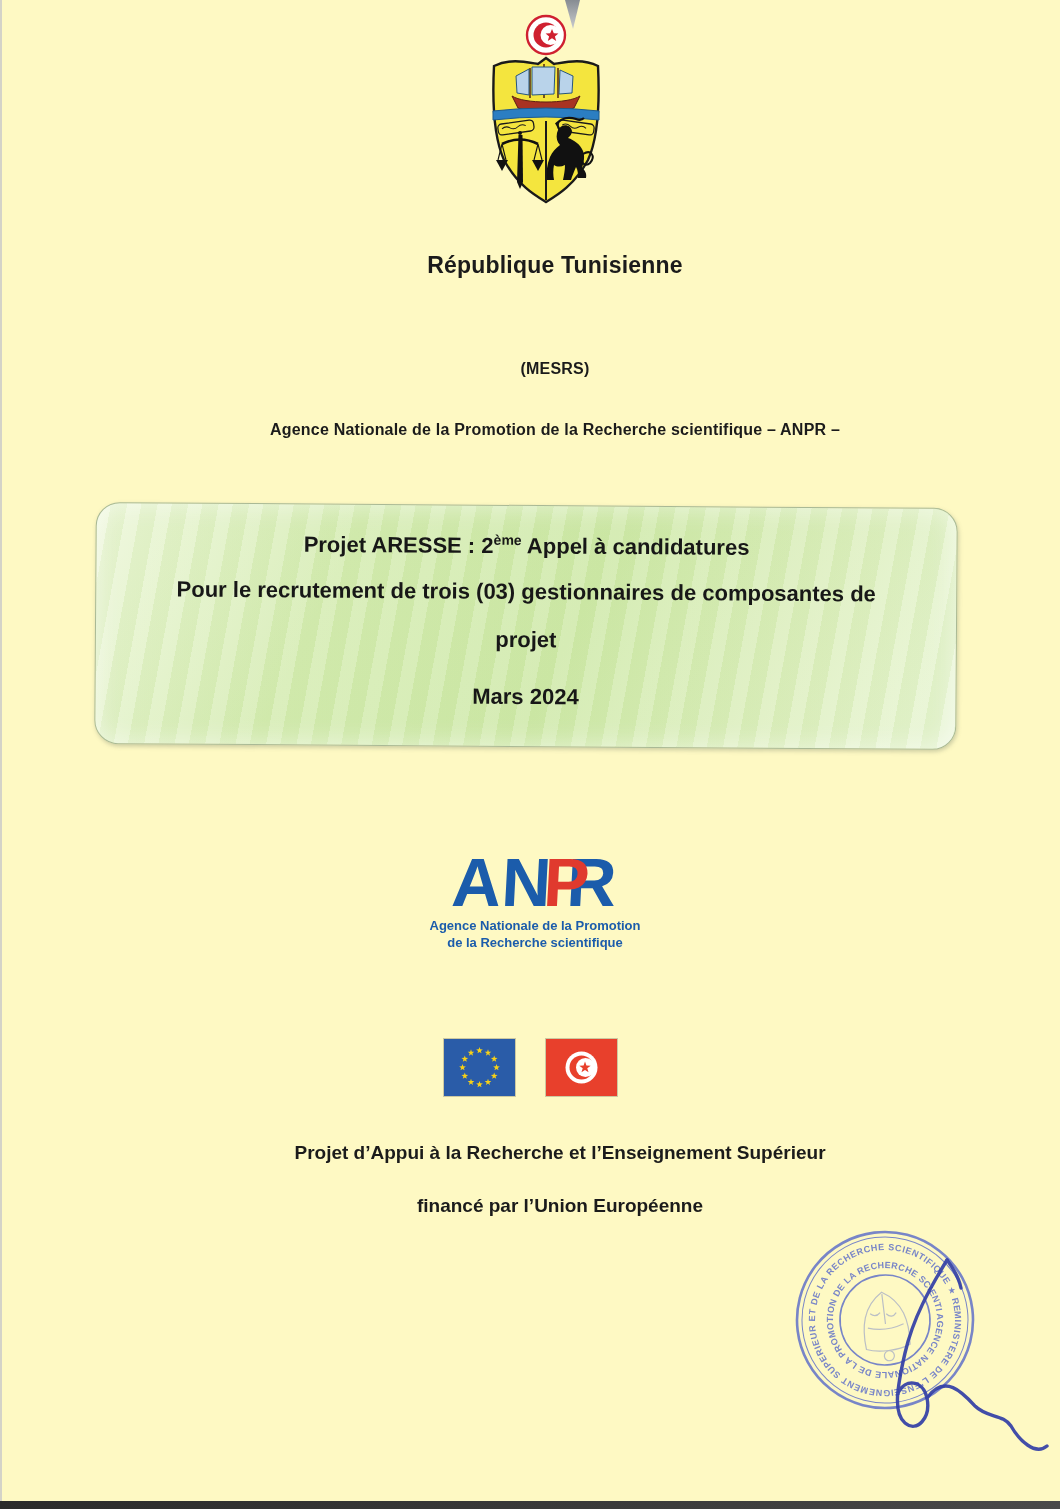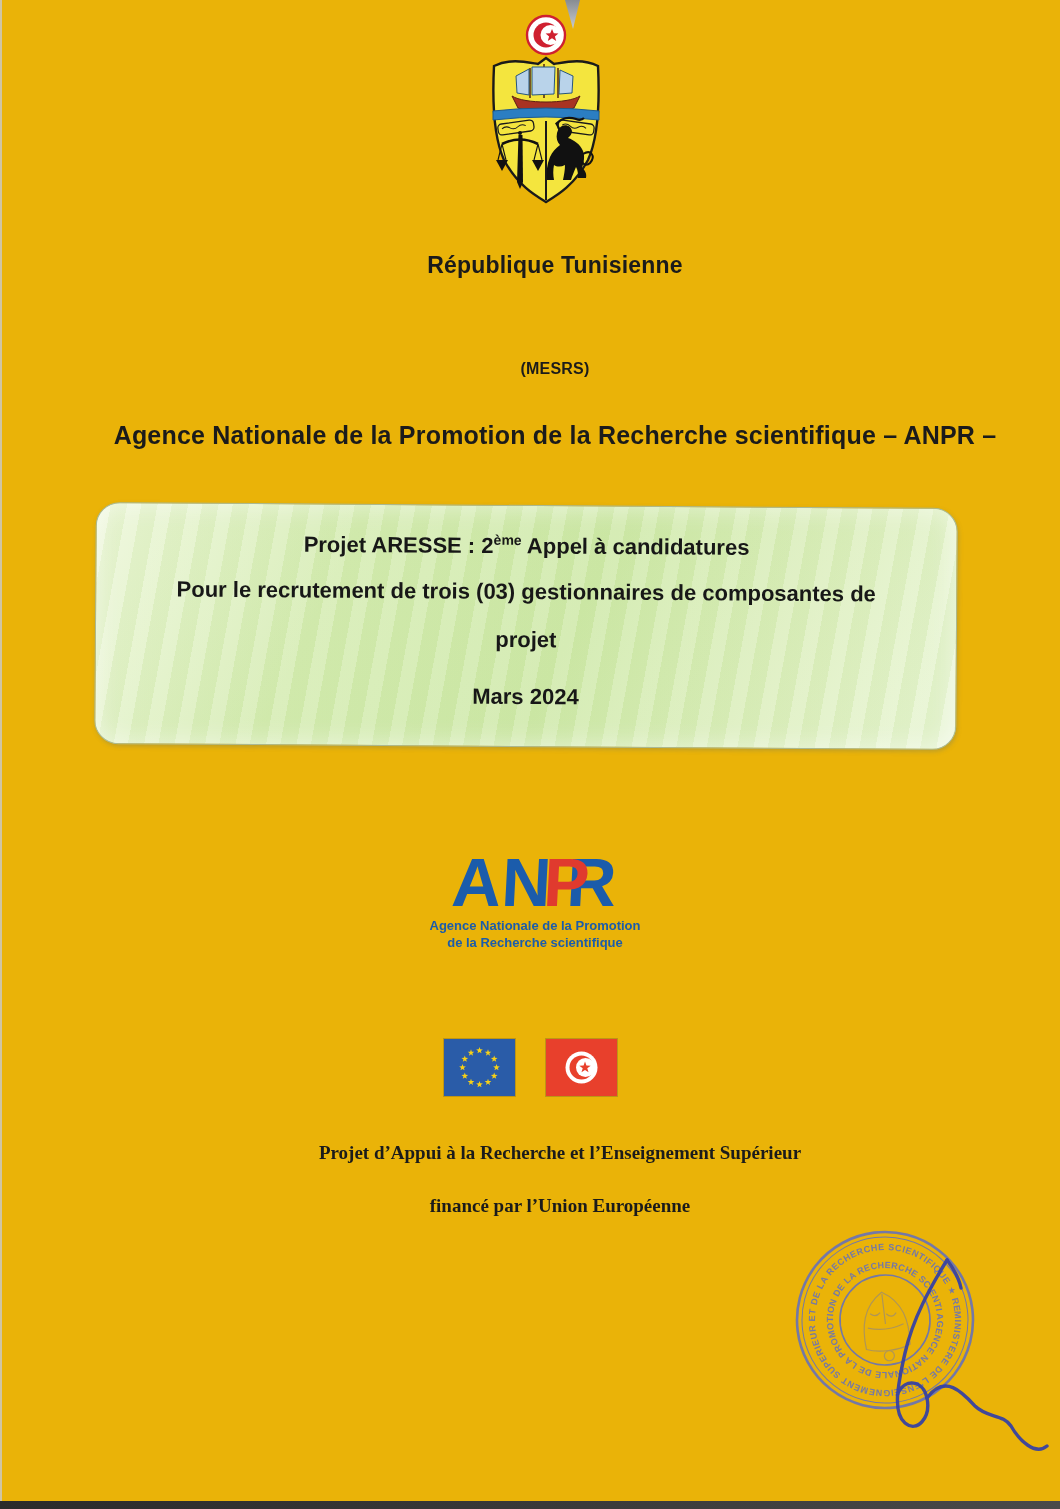"République Tunisienne" .page { background: #eab308 -> #fef9c3 }
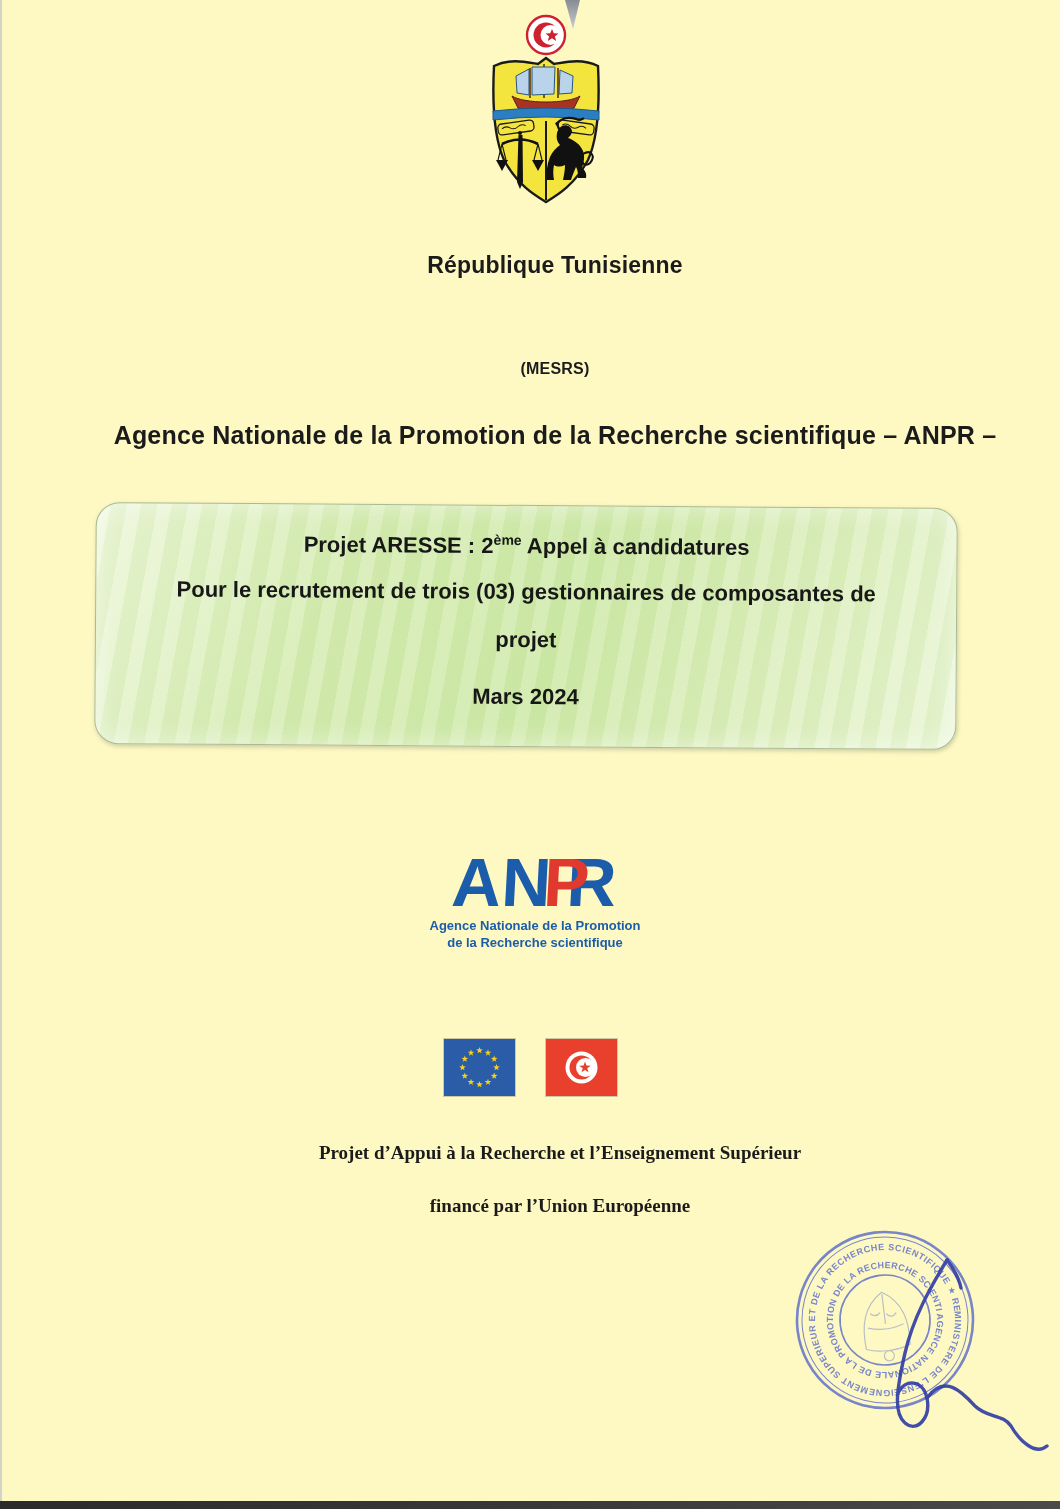"Agence Nationale de la Promotion de la Recherche scientifique –" .h-agency { font-size: 25px -> 16px }
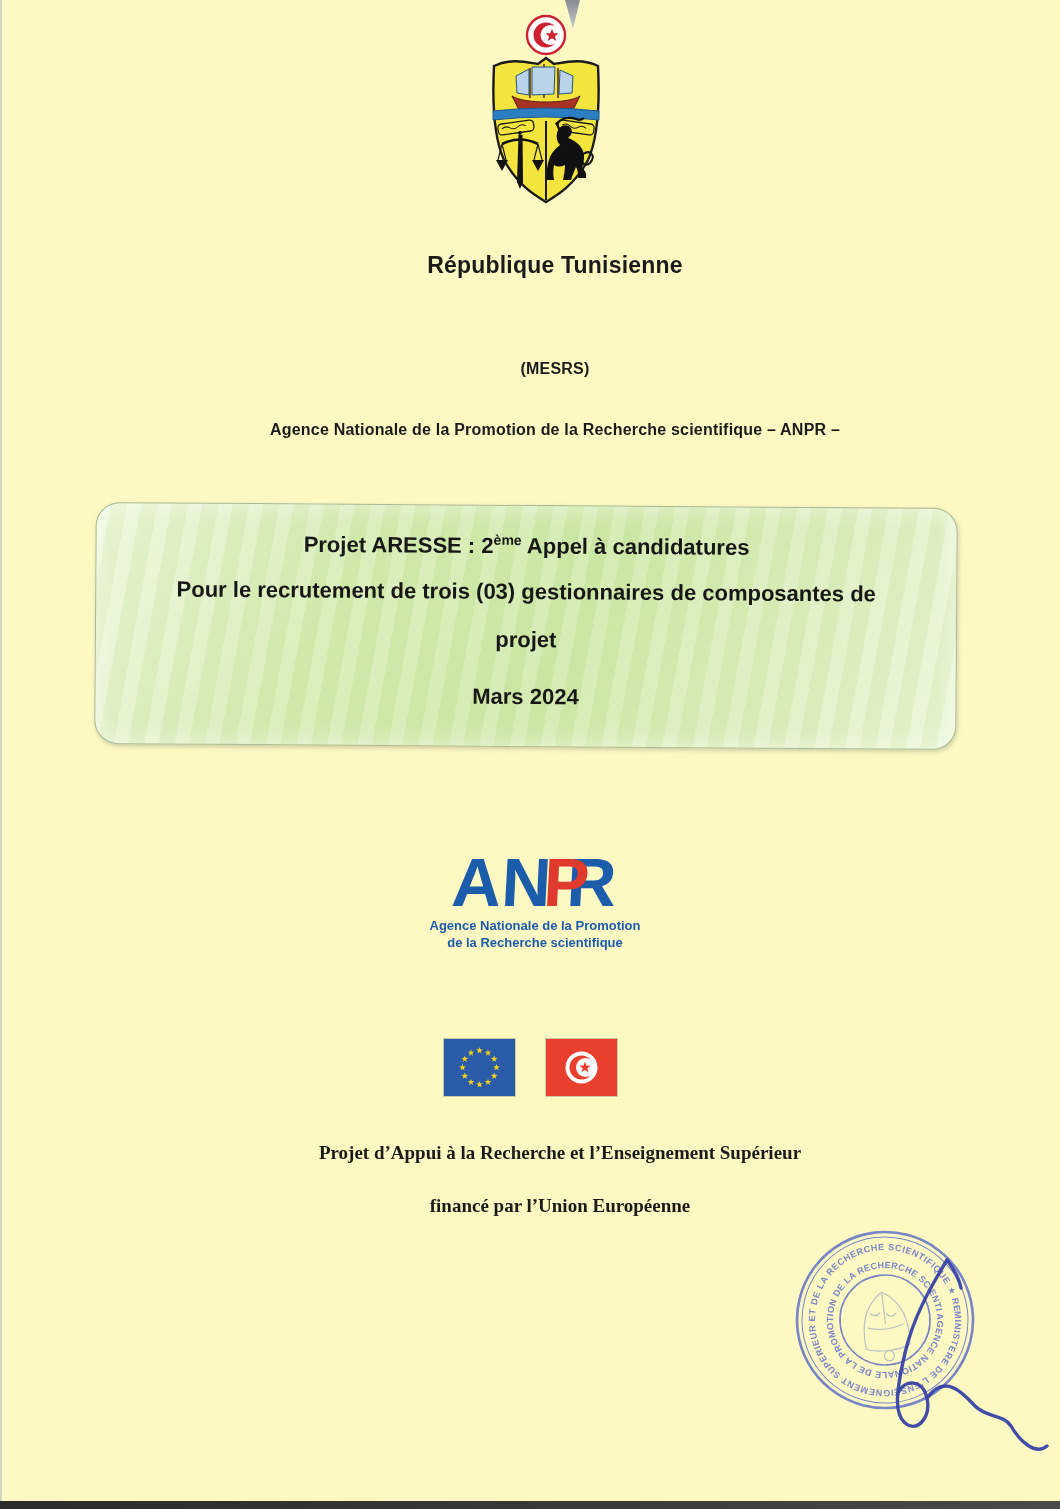"Projet d’Appui à la Recherche" .footer-block div { font-family: Liberation Serif, serif -> none }
